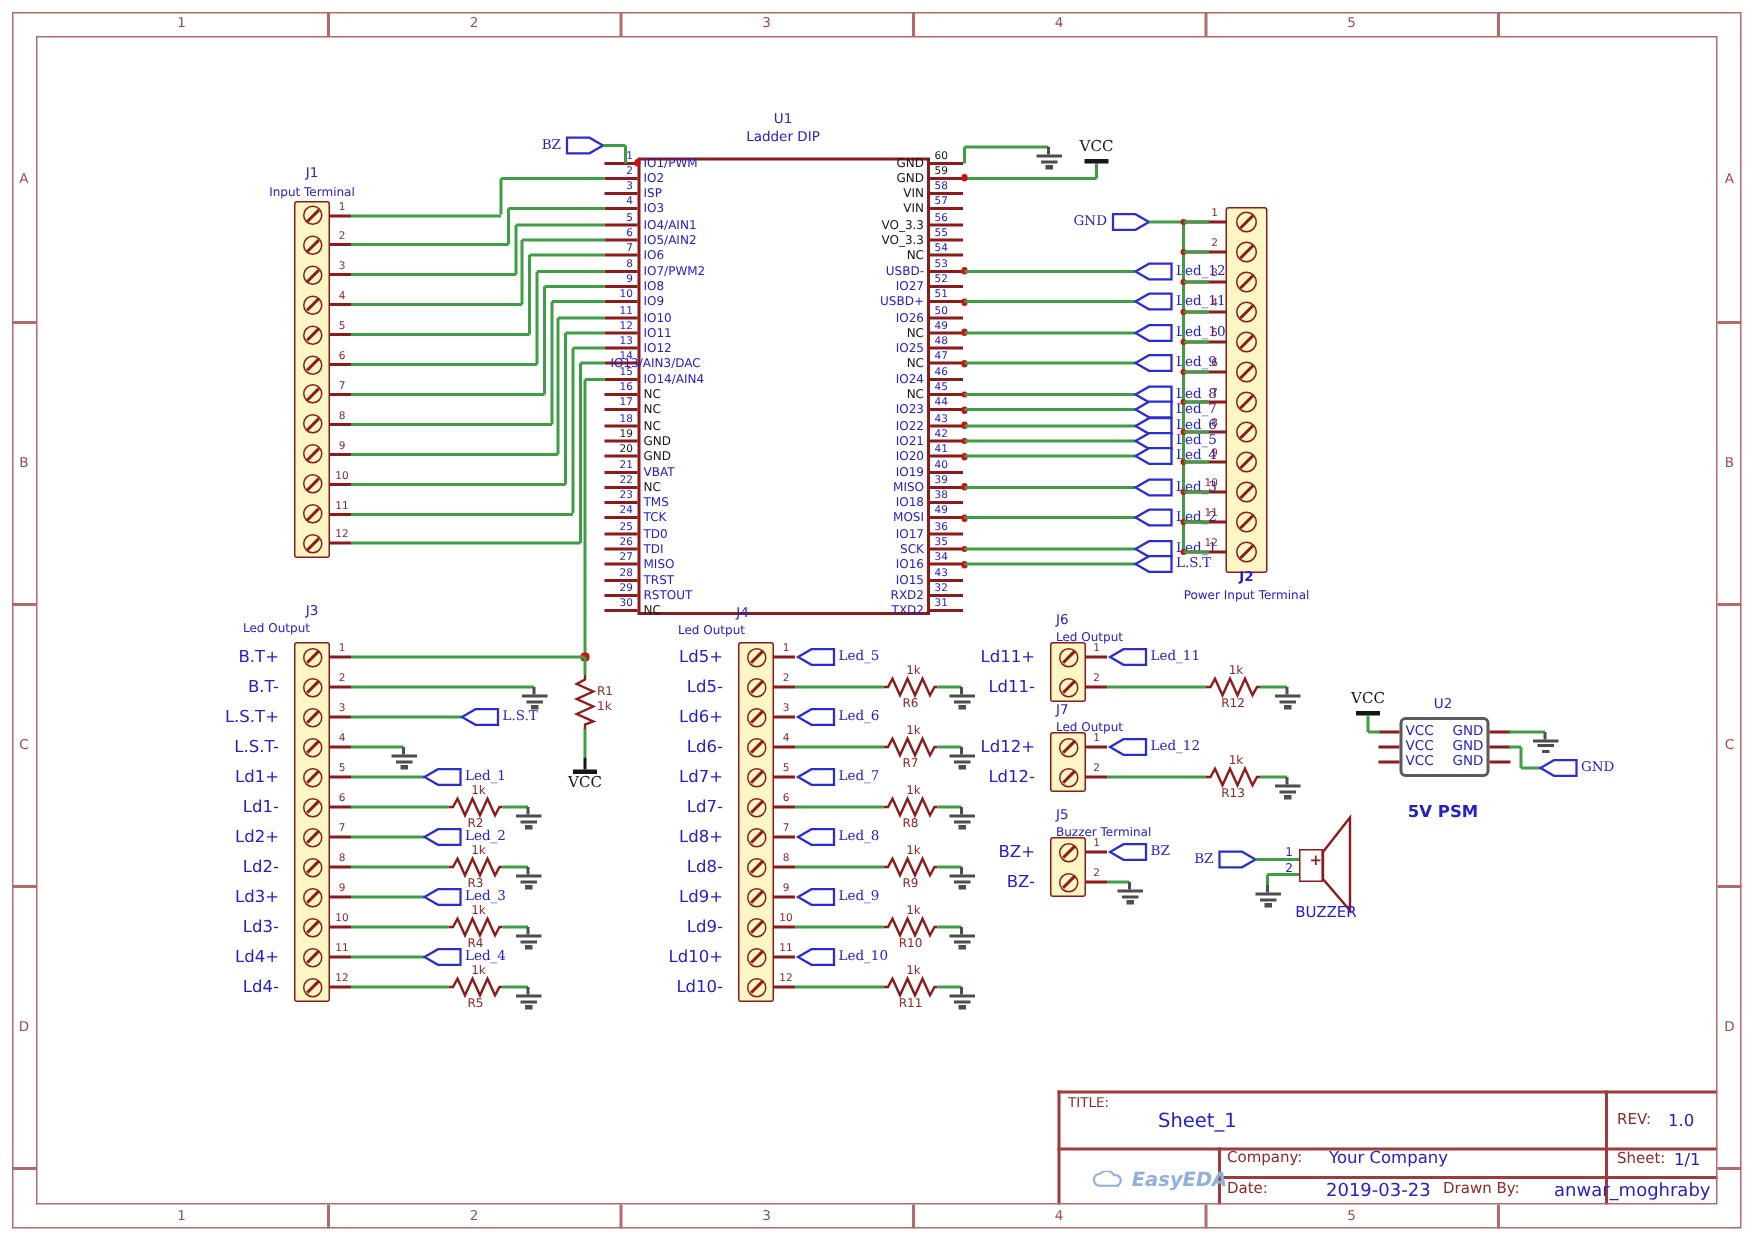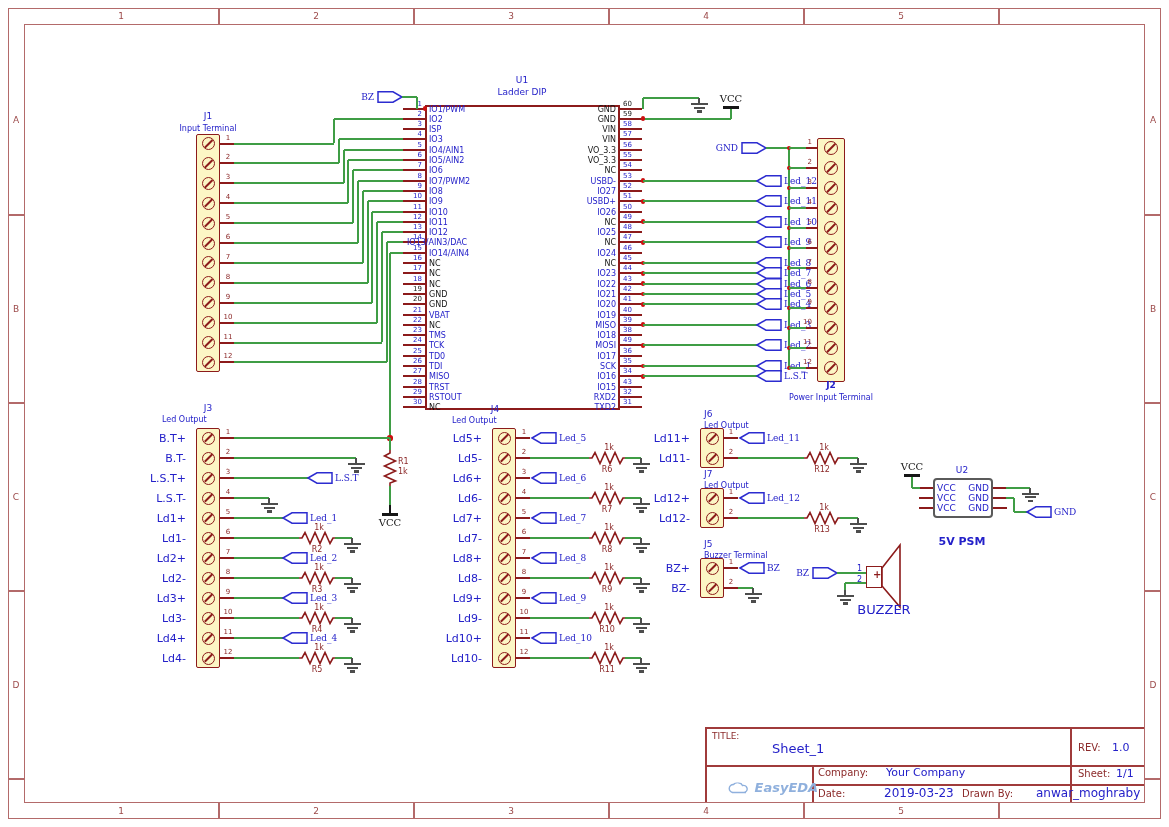"BUZZER" div { font-size: 13px -> 10px }
